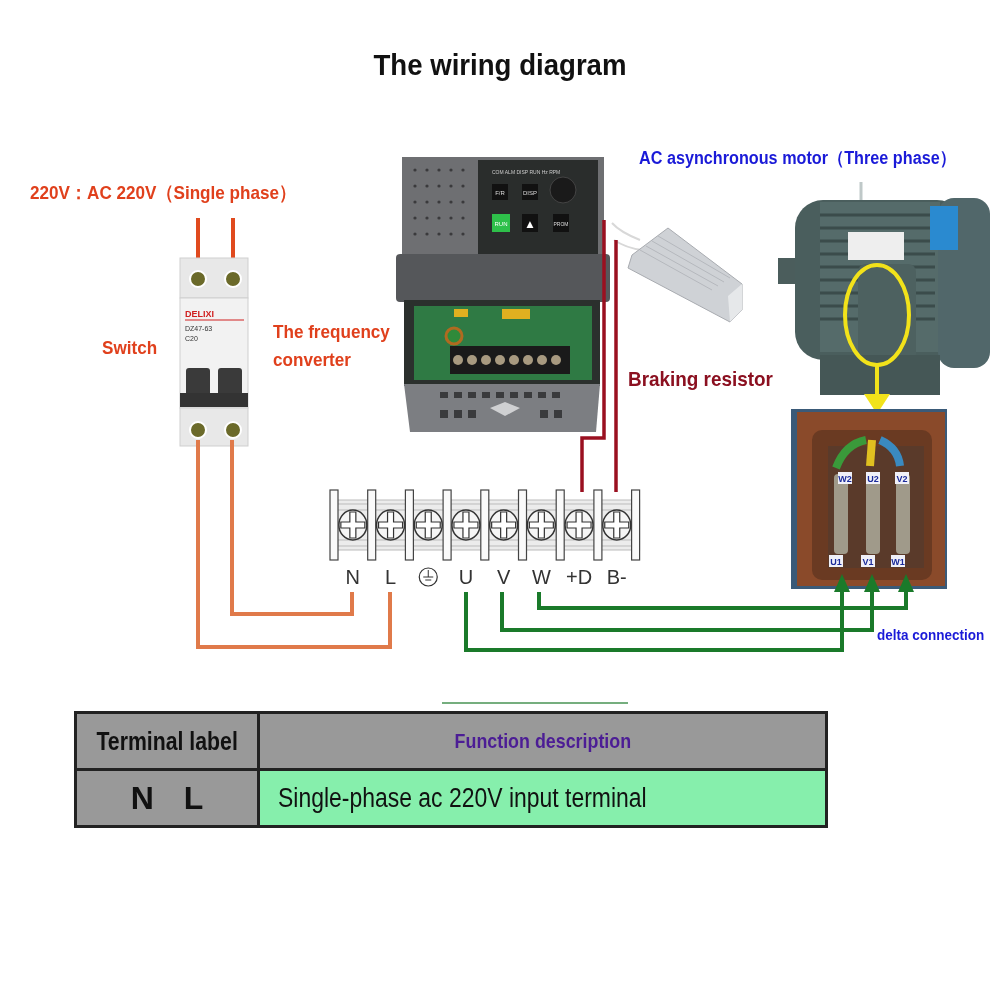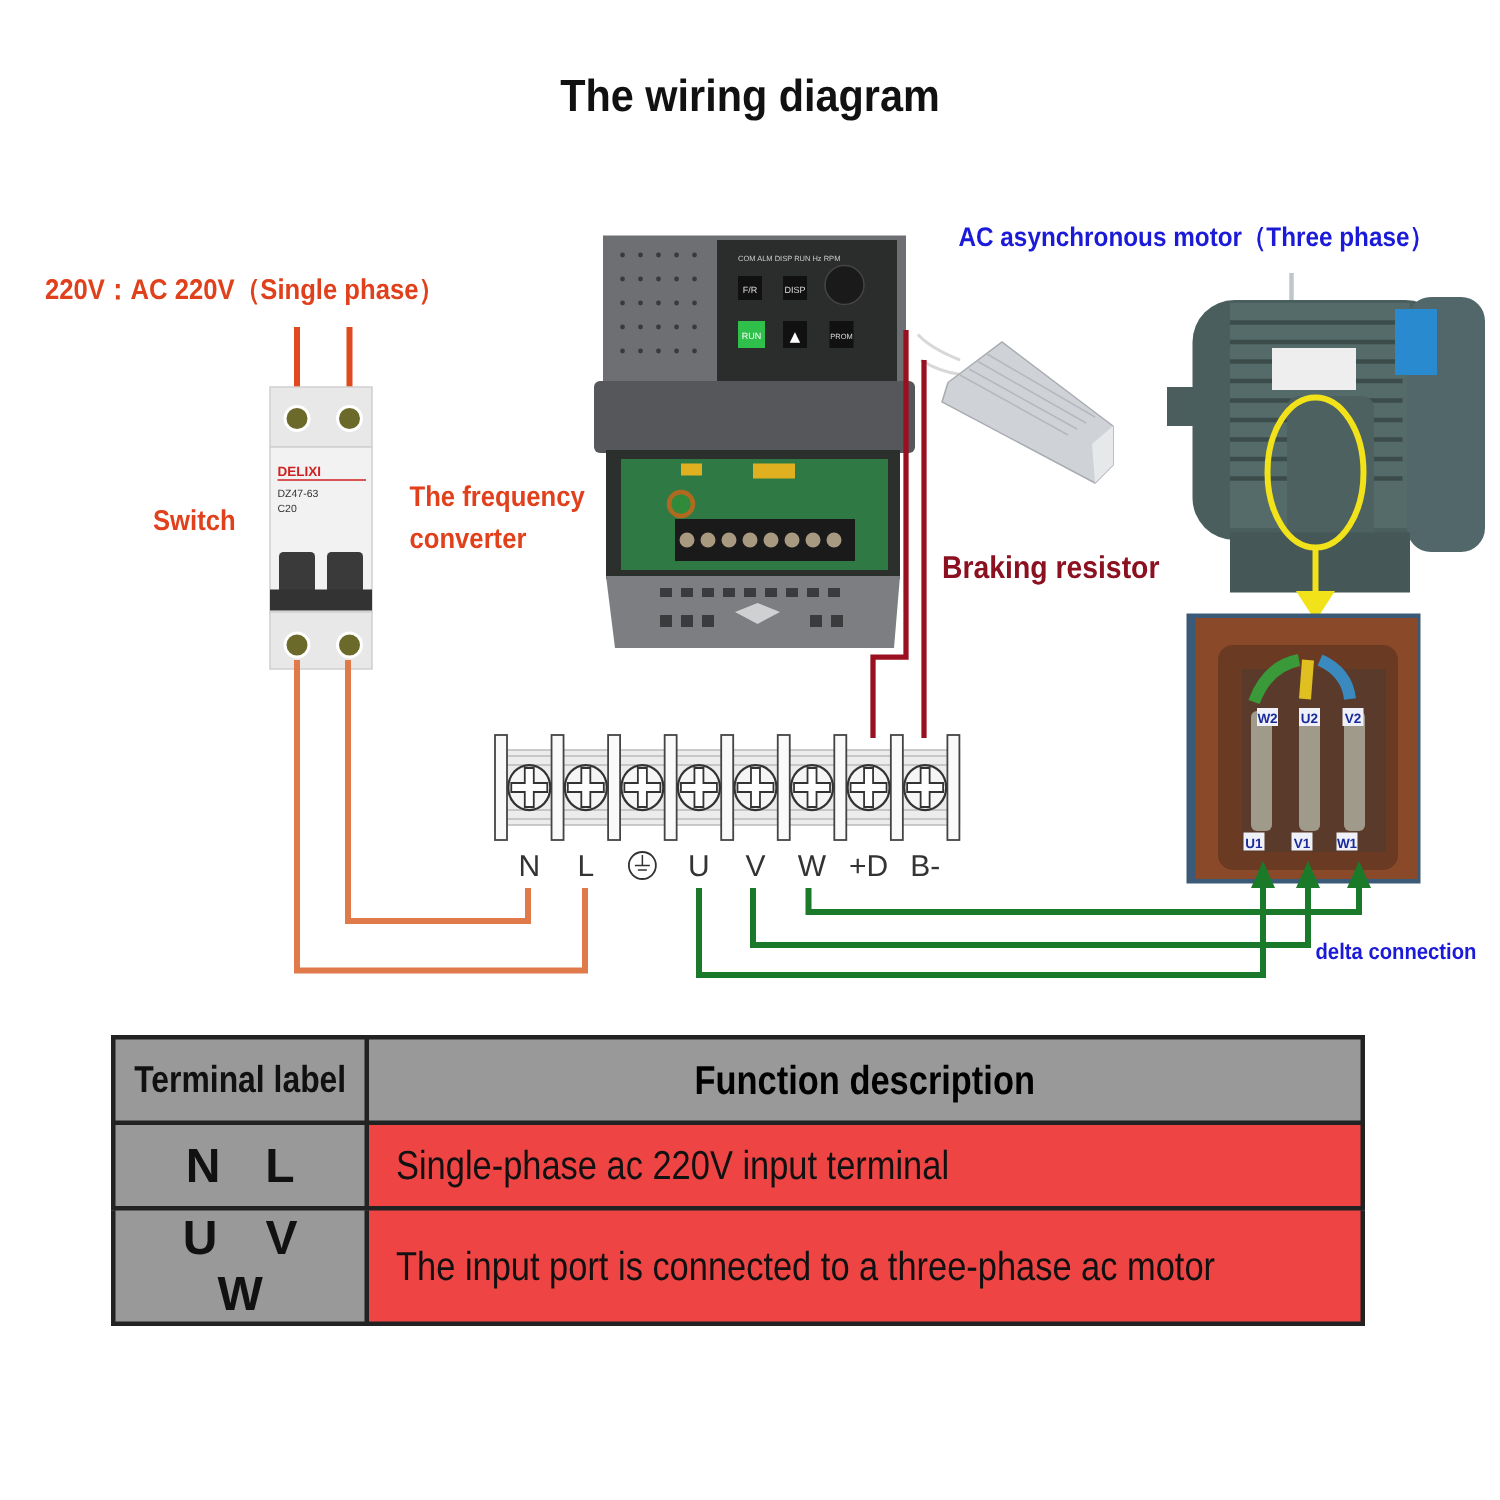"Terminal label" .tbl { top: 690px -> 711px }
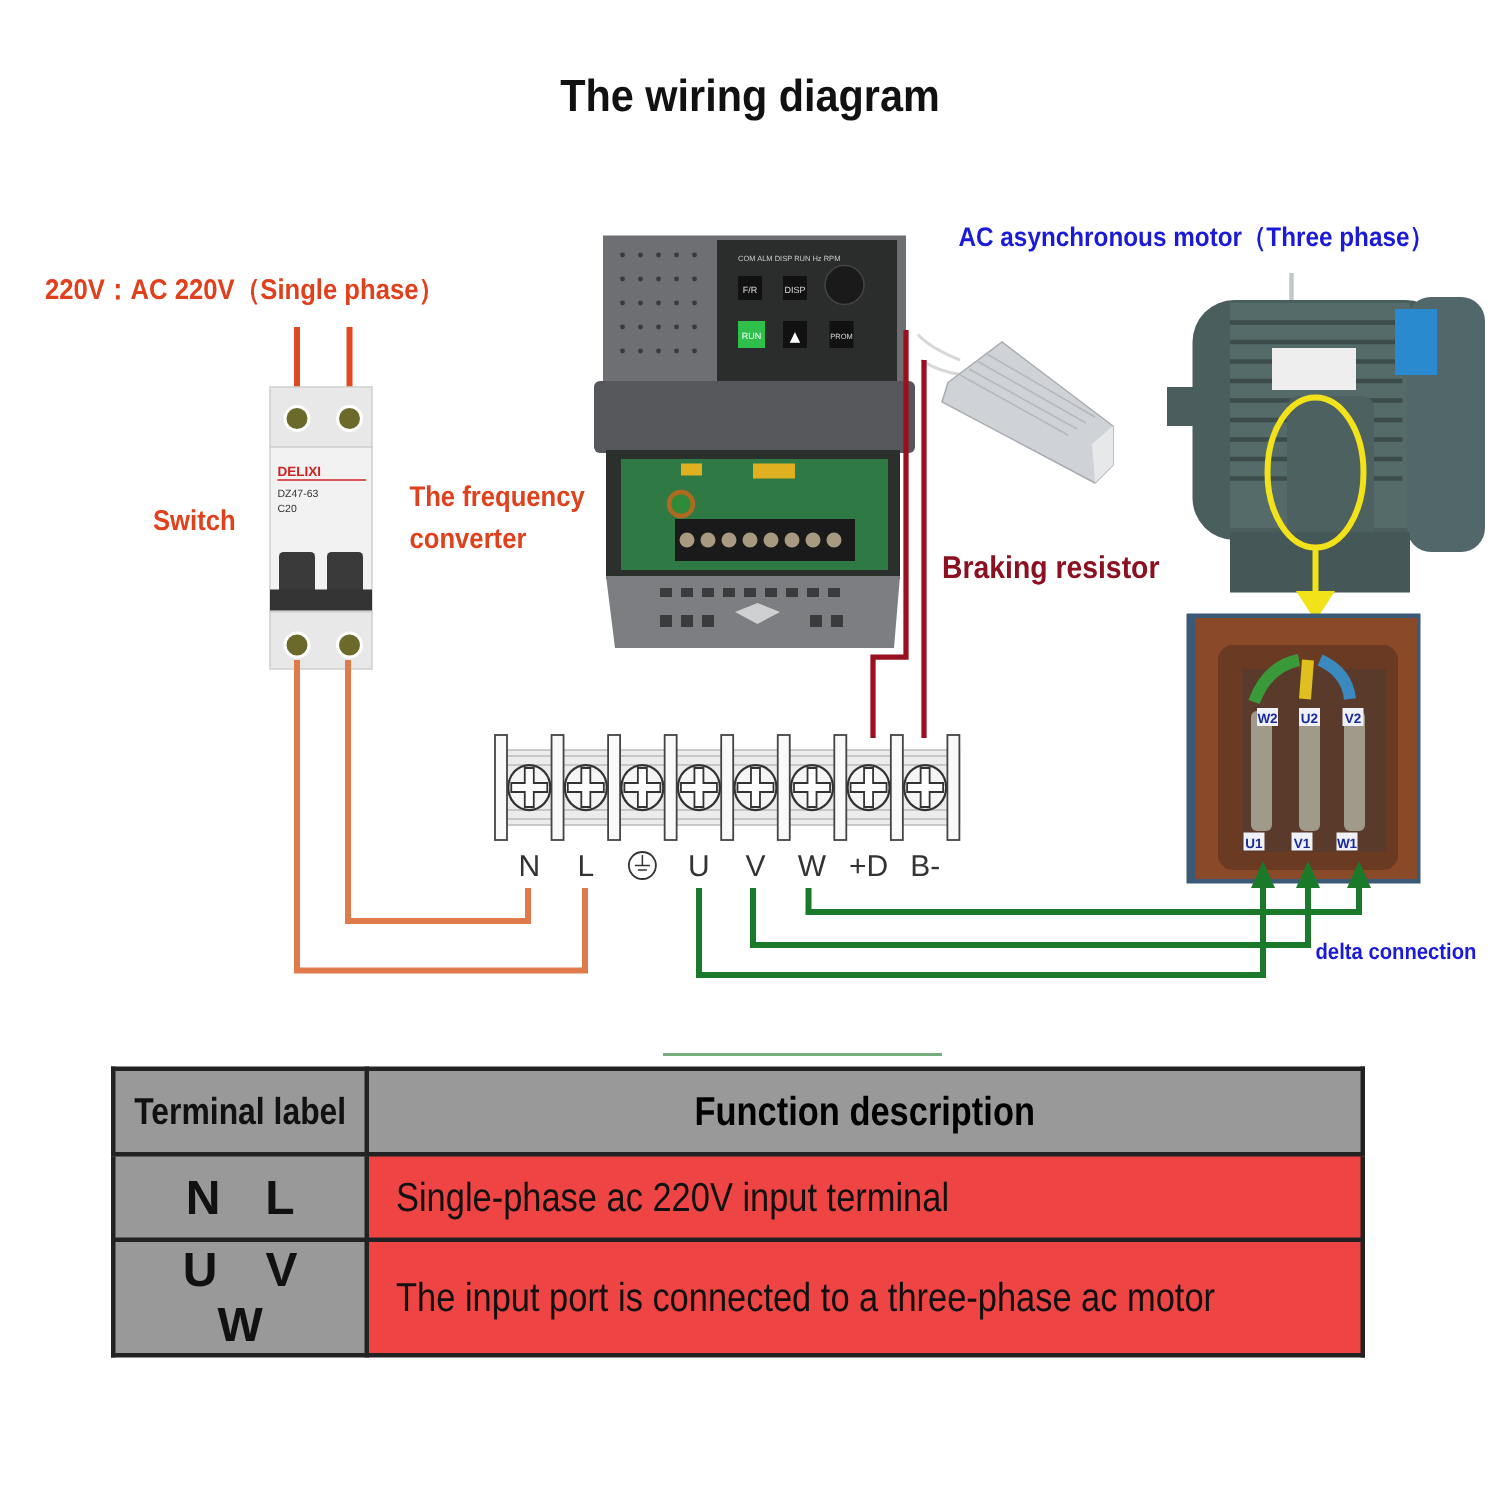"Function description" .tbl th { color: #000000 -> #4c1d95; font-size: 27px -> 21px }
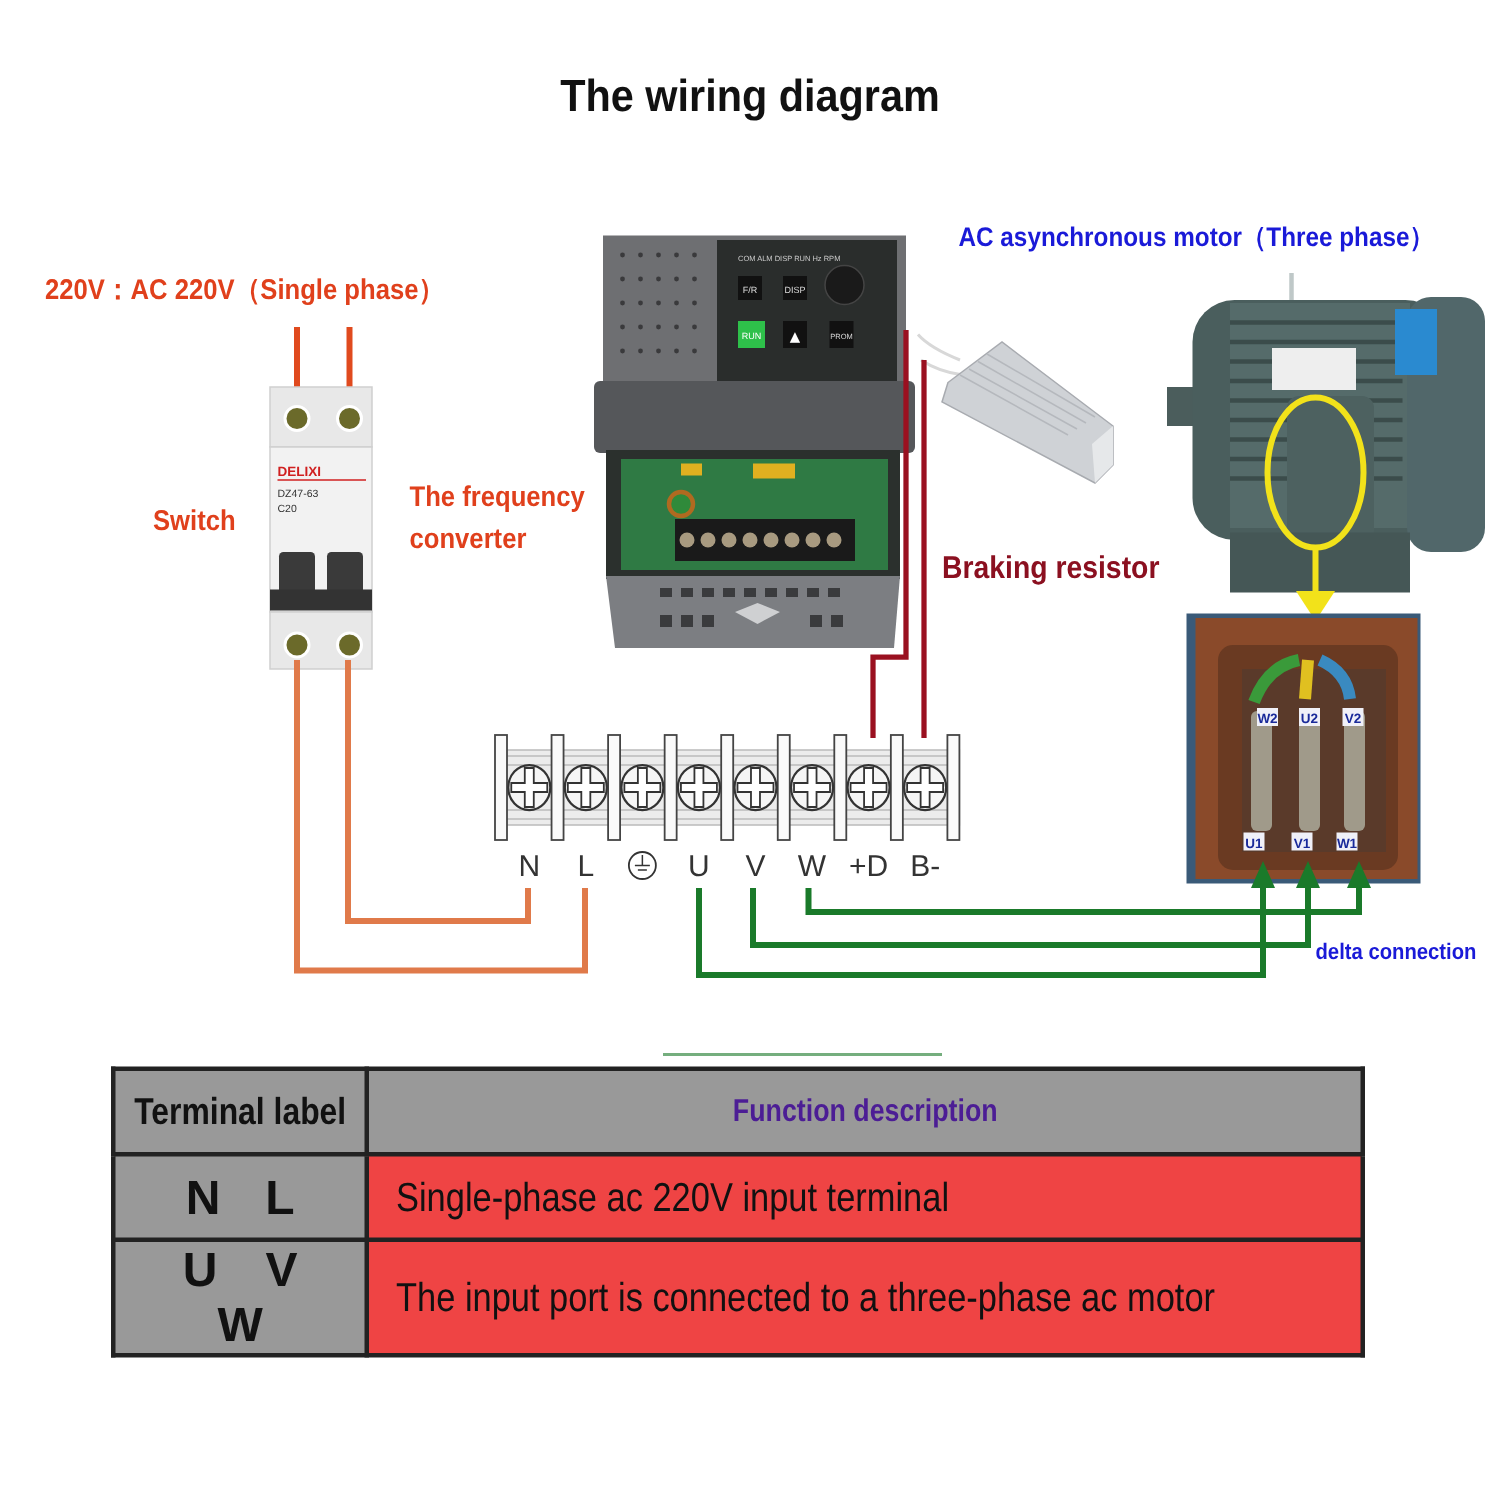"Single-phase ac 220V input terminal" .tbl .c2 { background: #ef4444 -> #86efac }
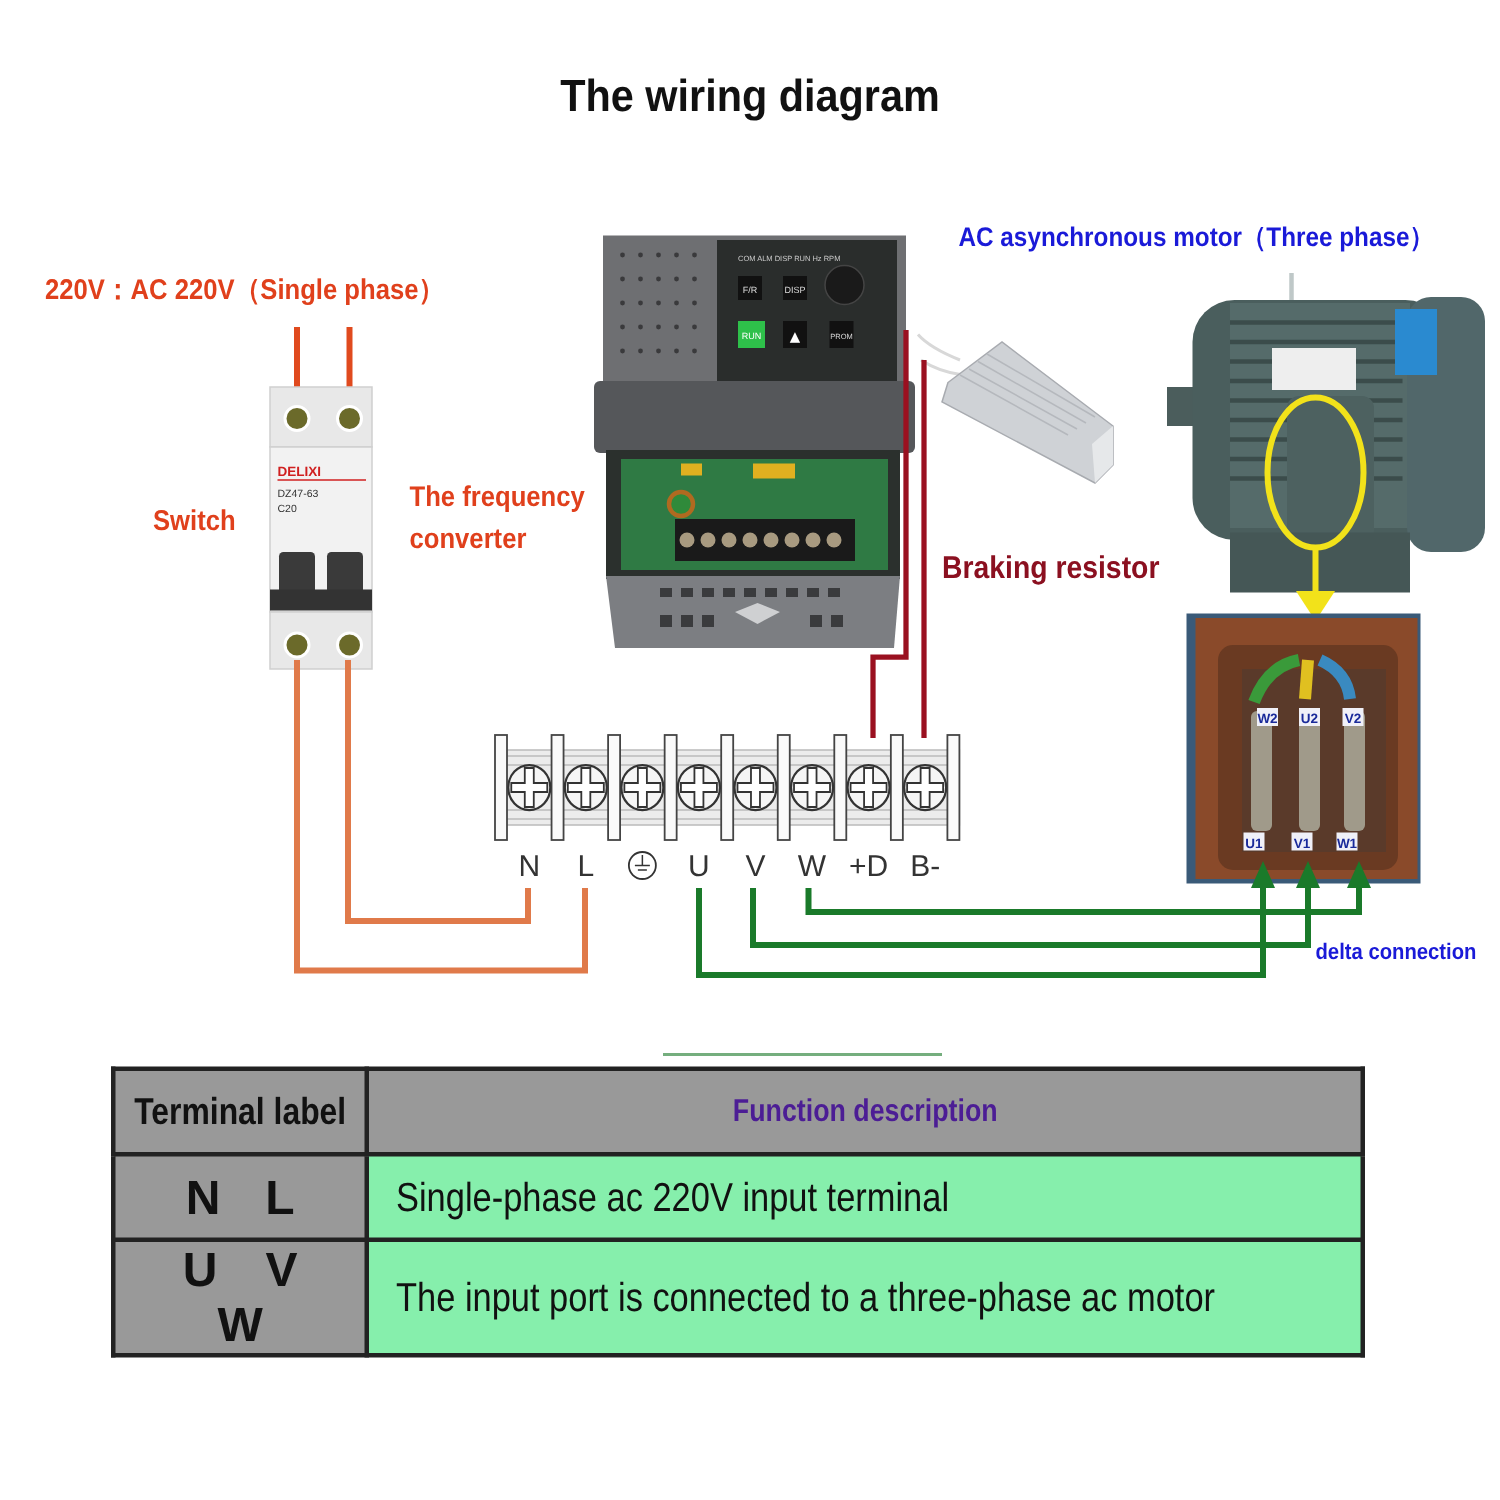"U VW" tr { html: <tr> <td><span>U</span><span>V</span><span>W</span></td> <td><span>The input port is connected to a three-phase ac motor</span></td> </tr> -> none }
